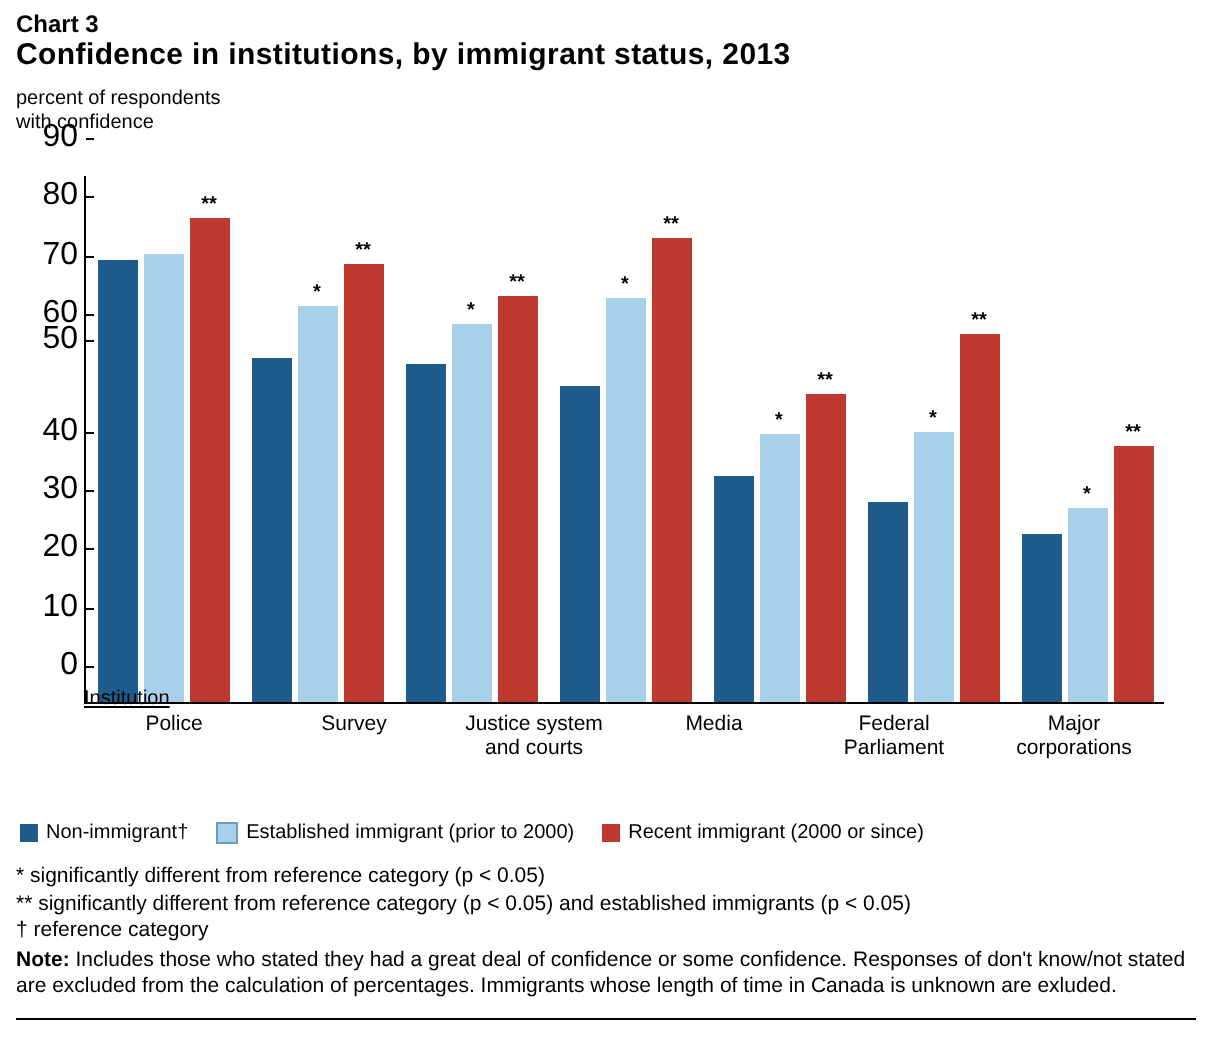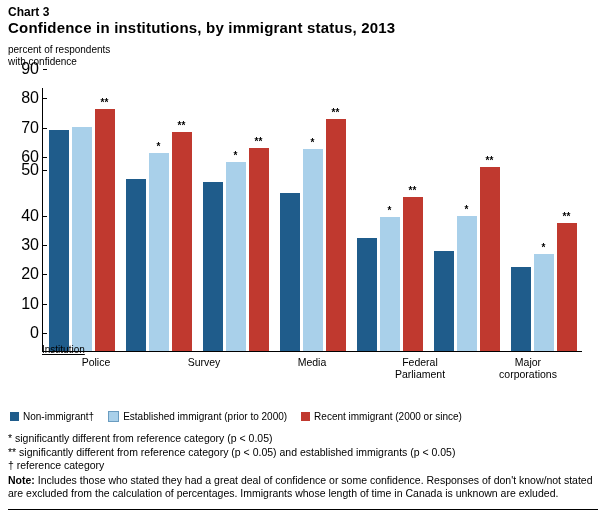"Justice system" div.xtick { html: none -> <div>Justice system<br>and courts</div> }
